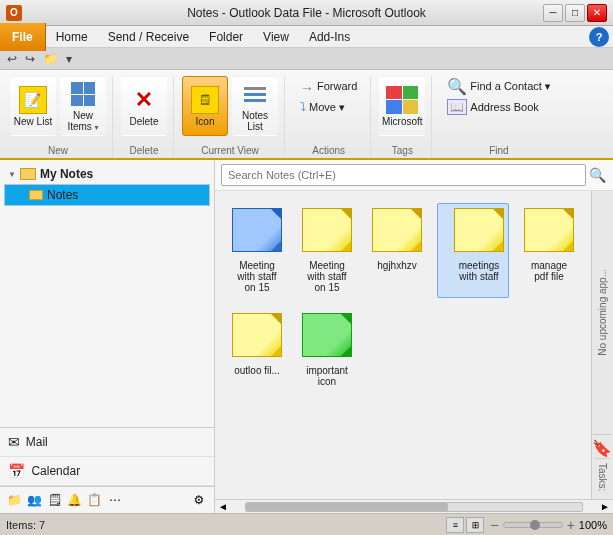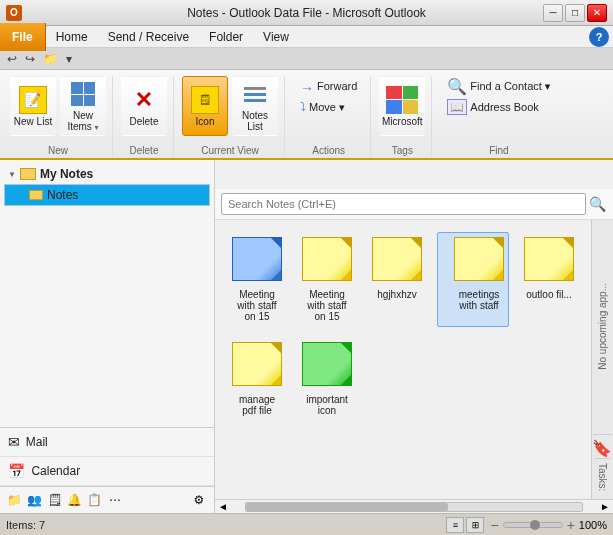"Add-Ins" div.menu-item { html: none -> <div>Add-Ins</div> }
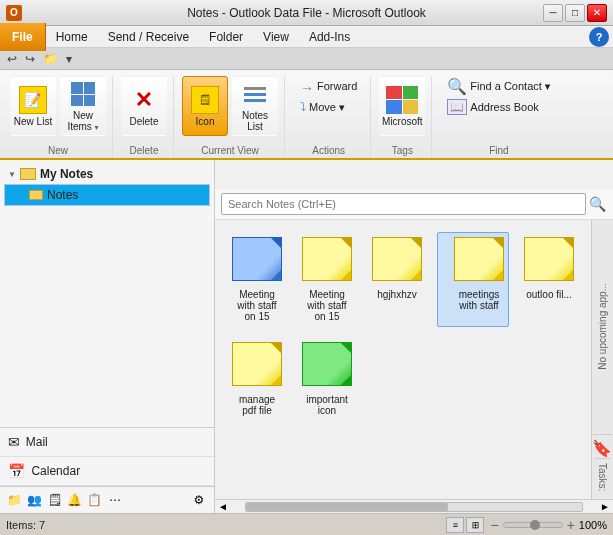"Search Notes (Ctrl+E)" div { margin-top: 29px -> none }
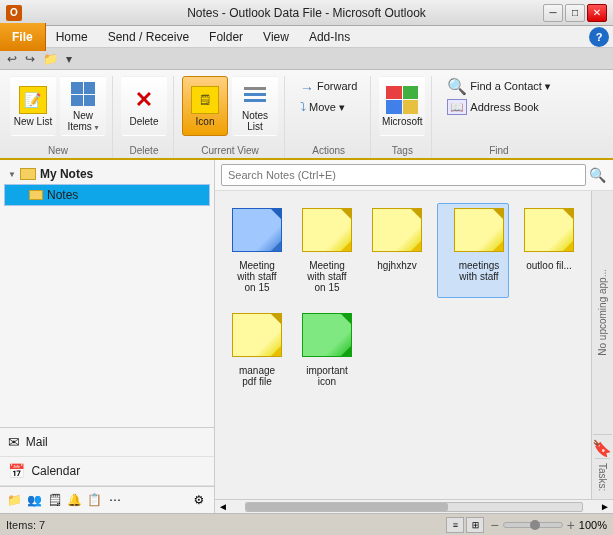"outloo fil..." div.note-item { order: before "manage pdf file" -> after "manage pdf file" }
